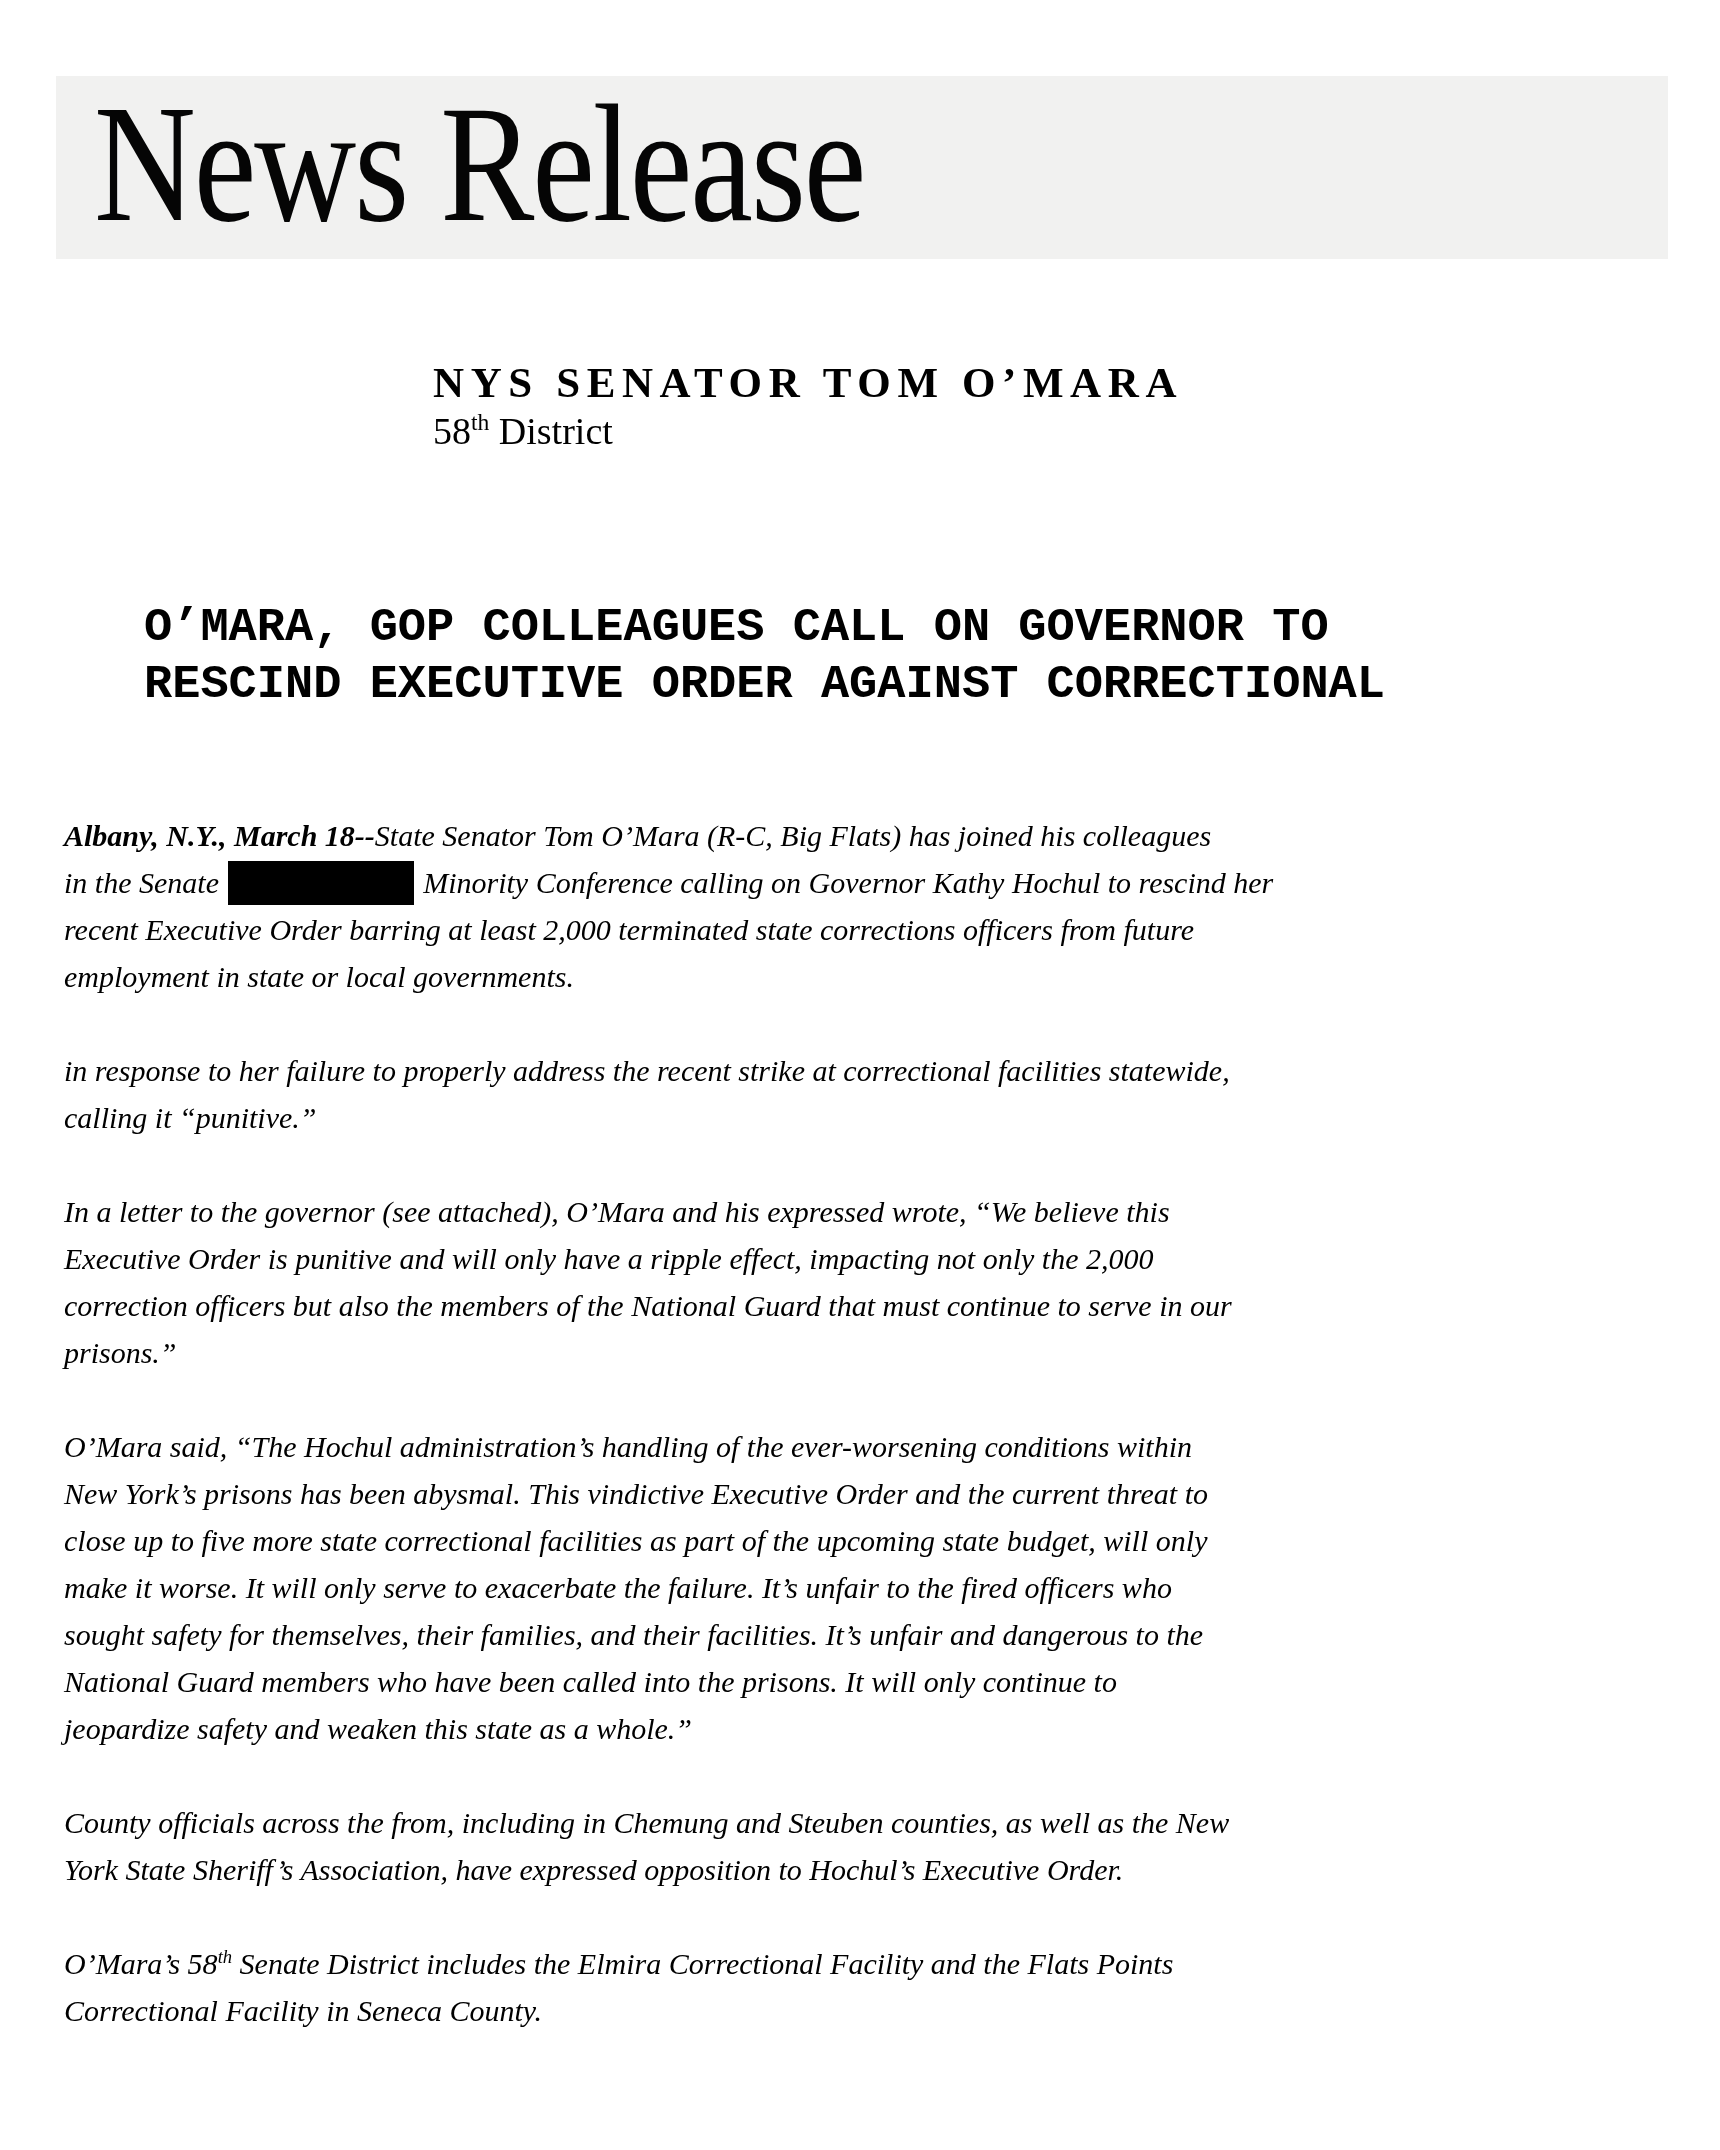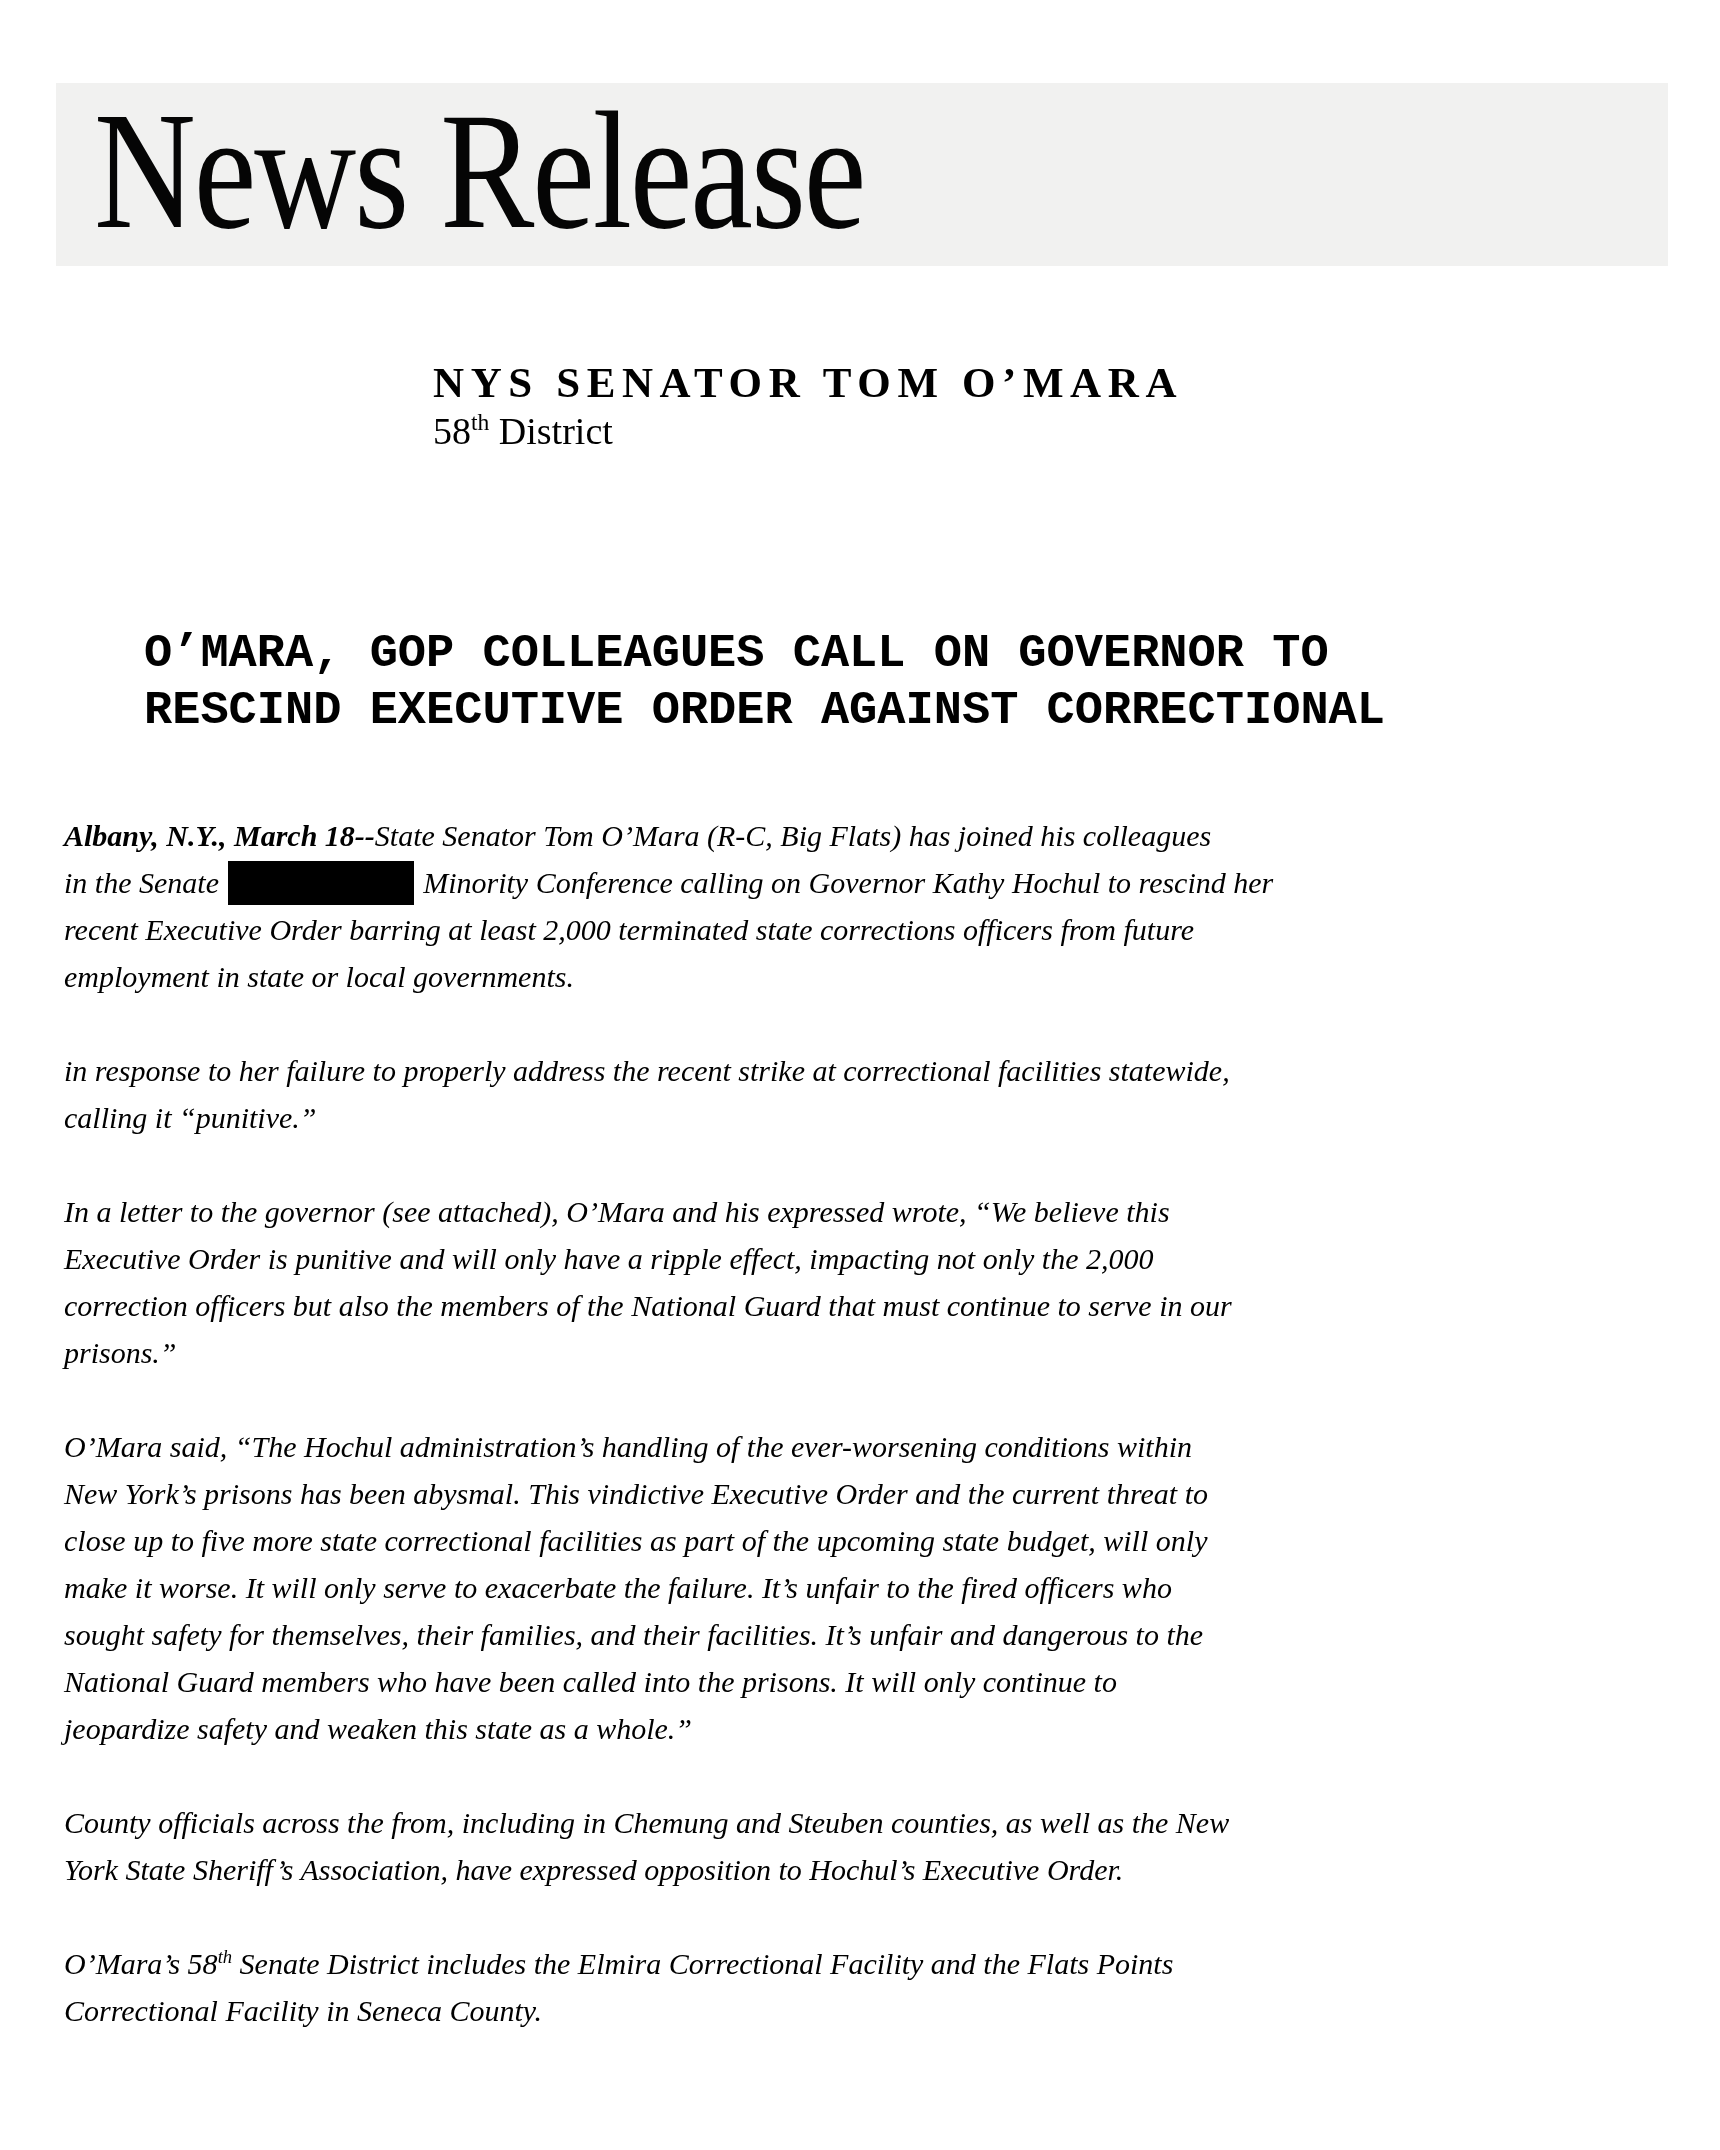"News Release" .band { top: 83px -> 76px }
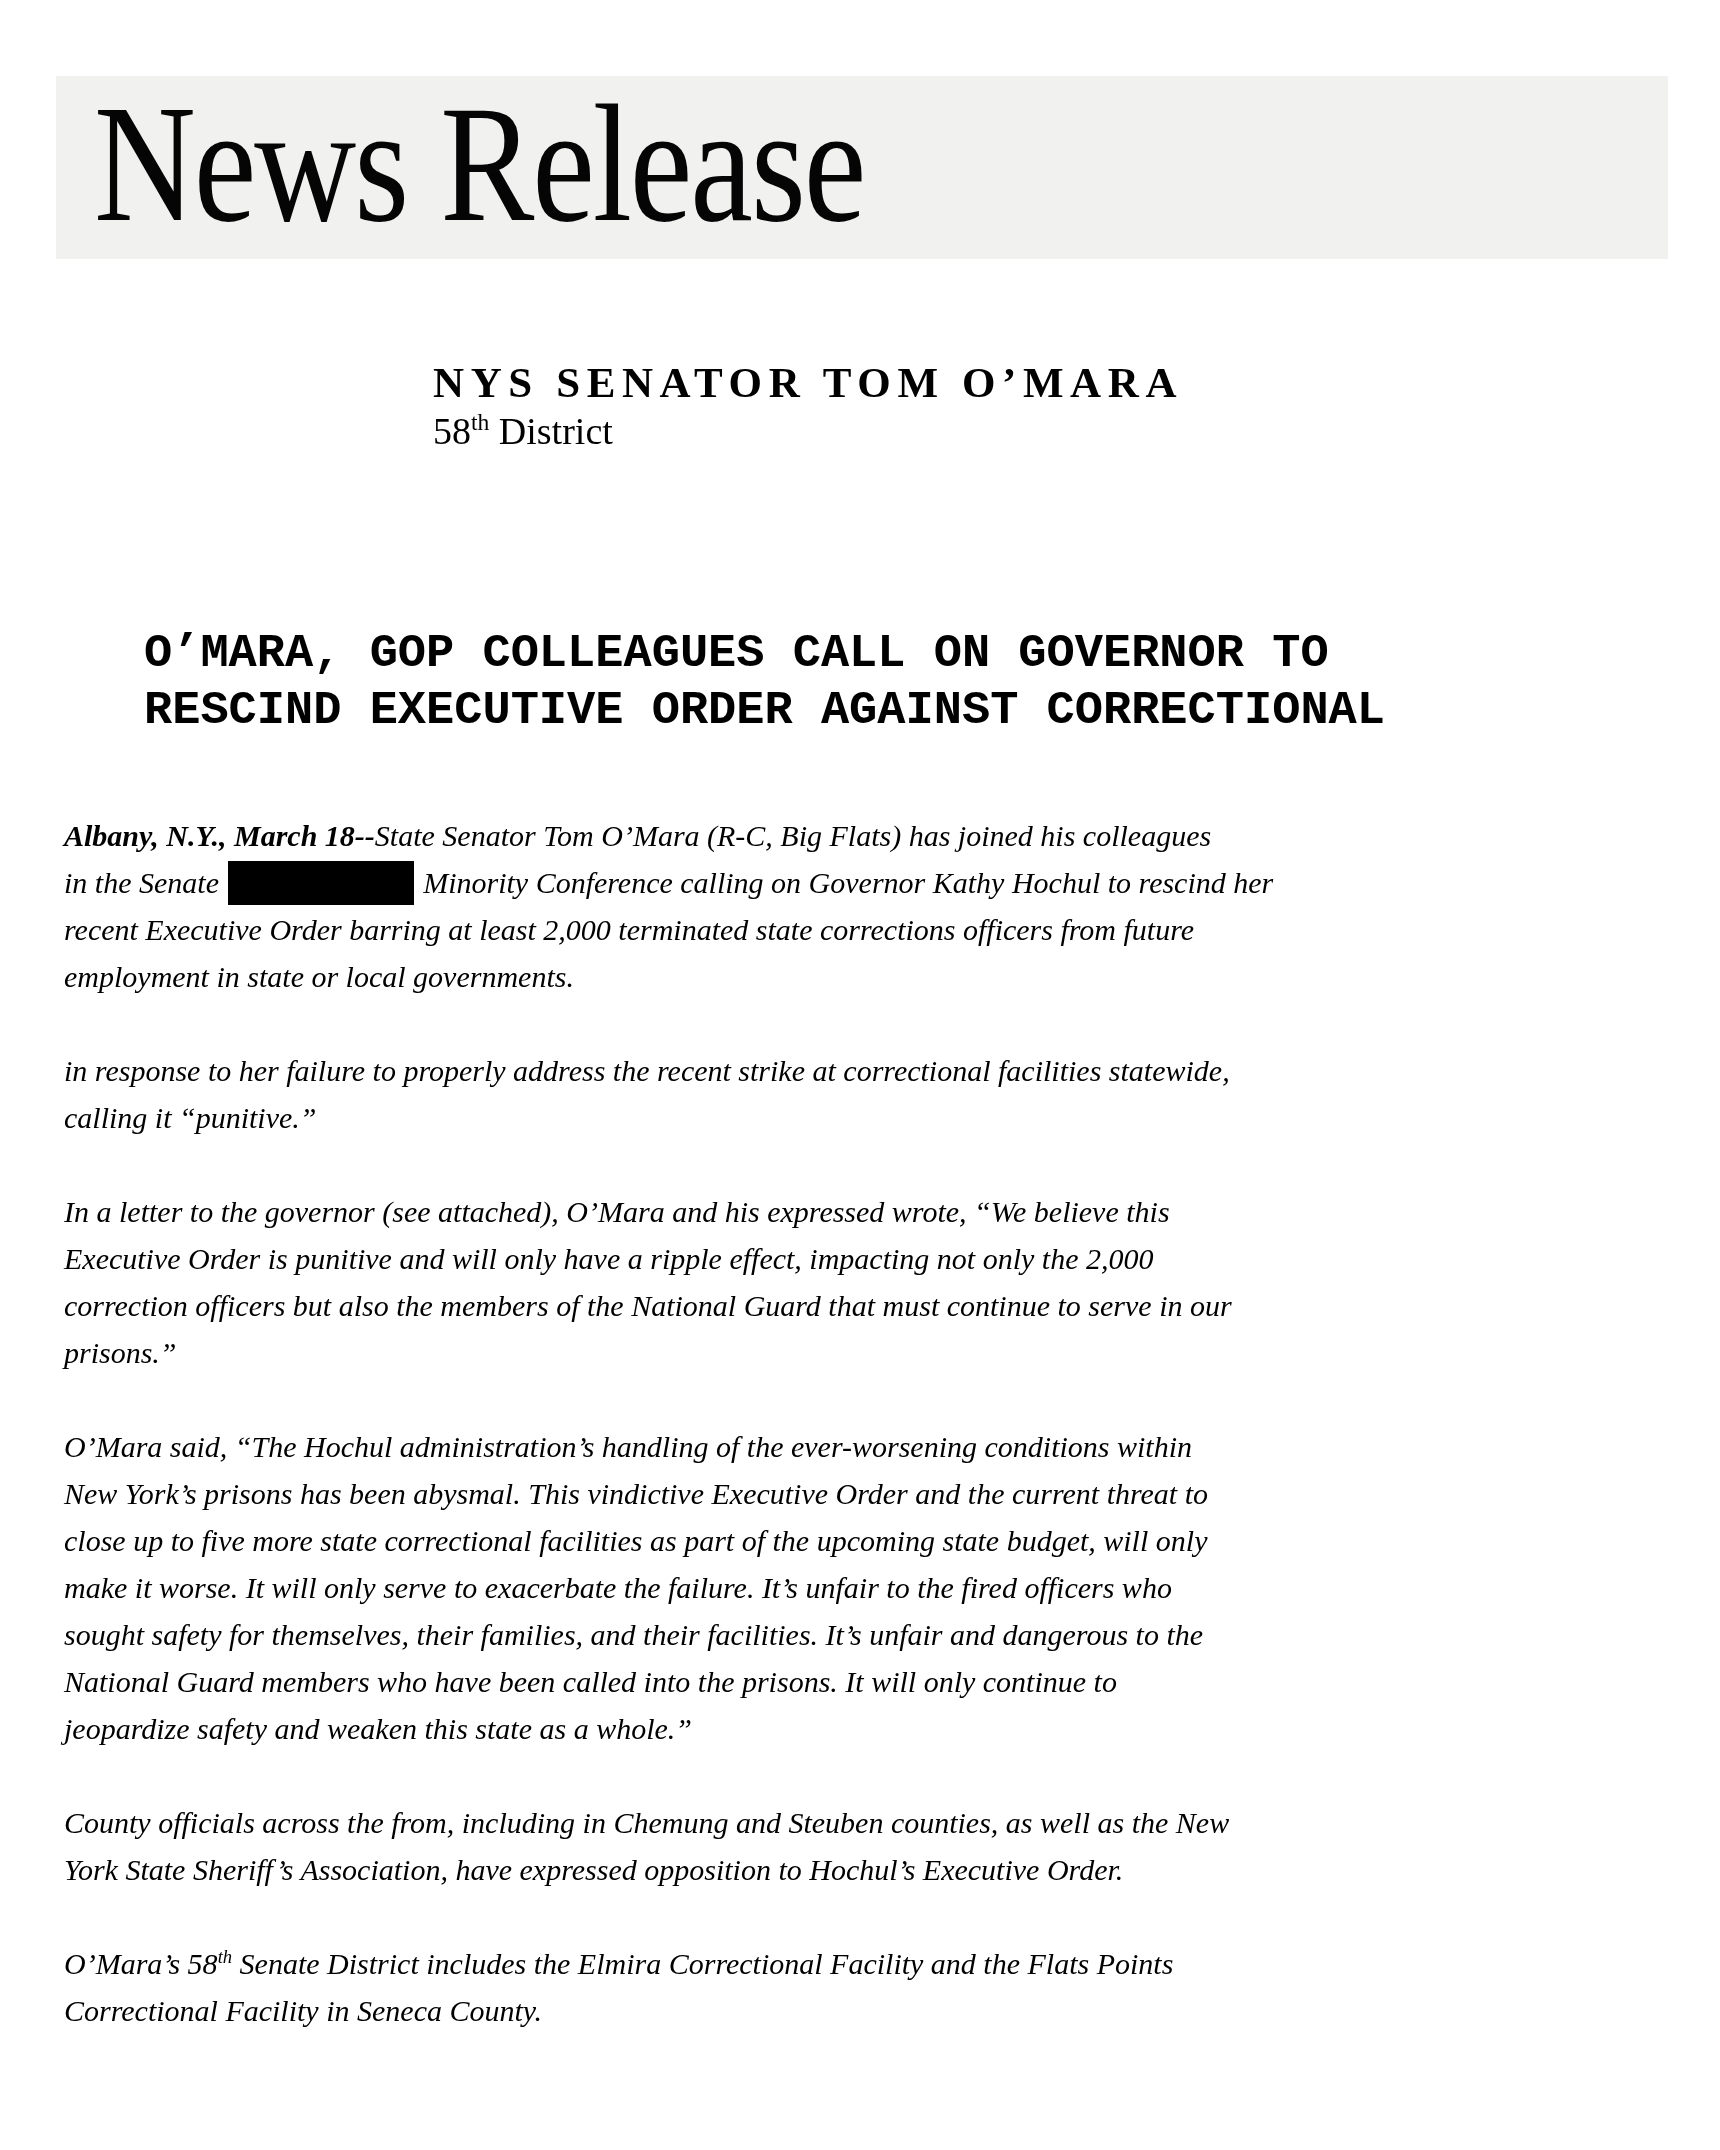"O’MARA, GOP COLLEAGUES CALL ON" .headline { top: 625px -> 599px }
